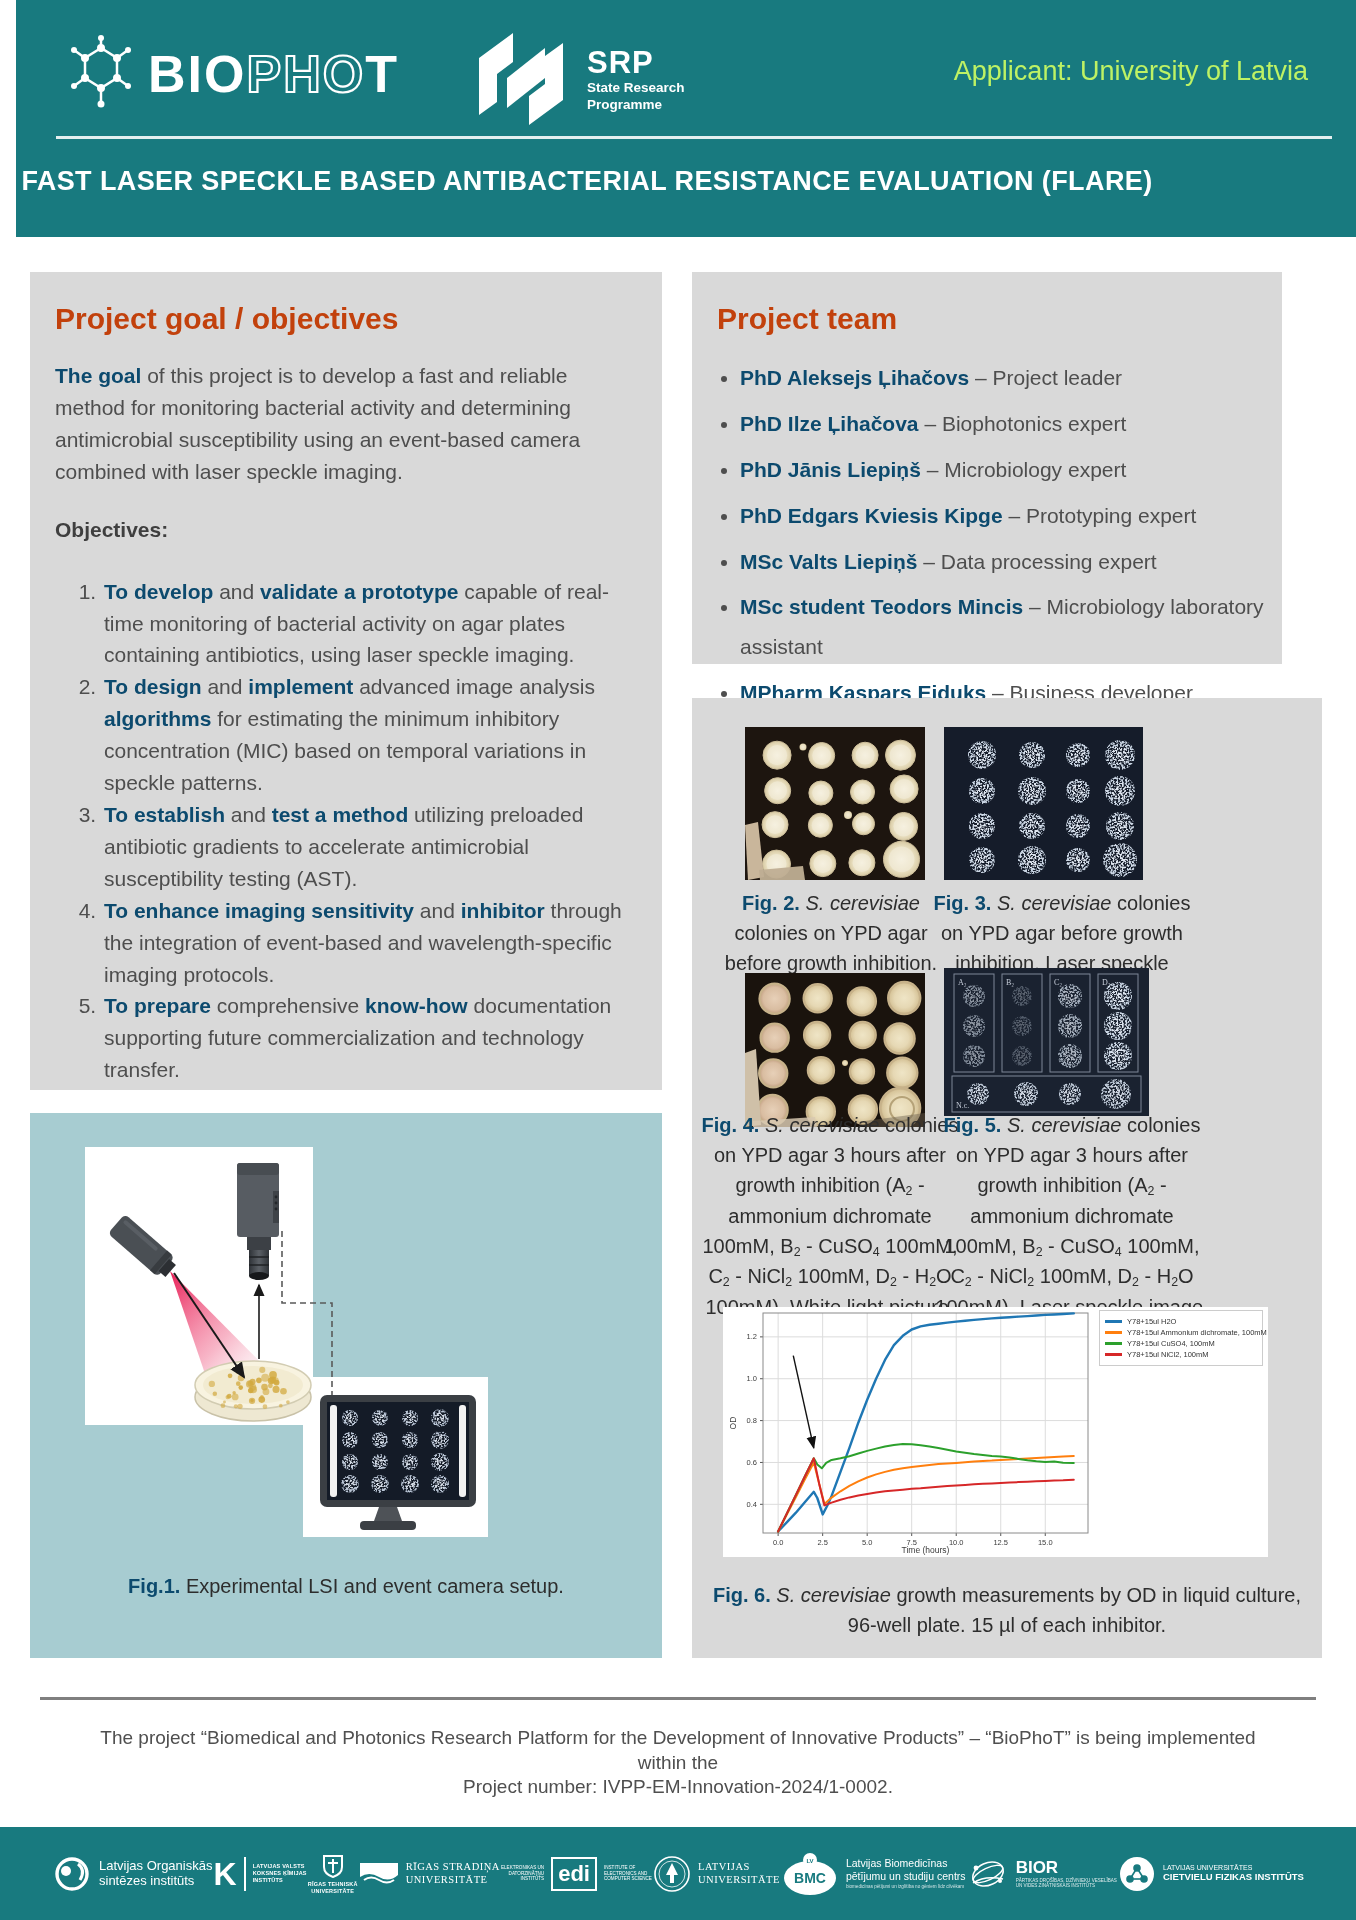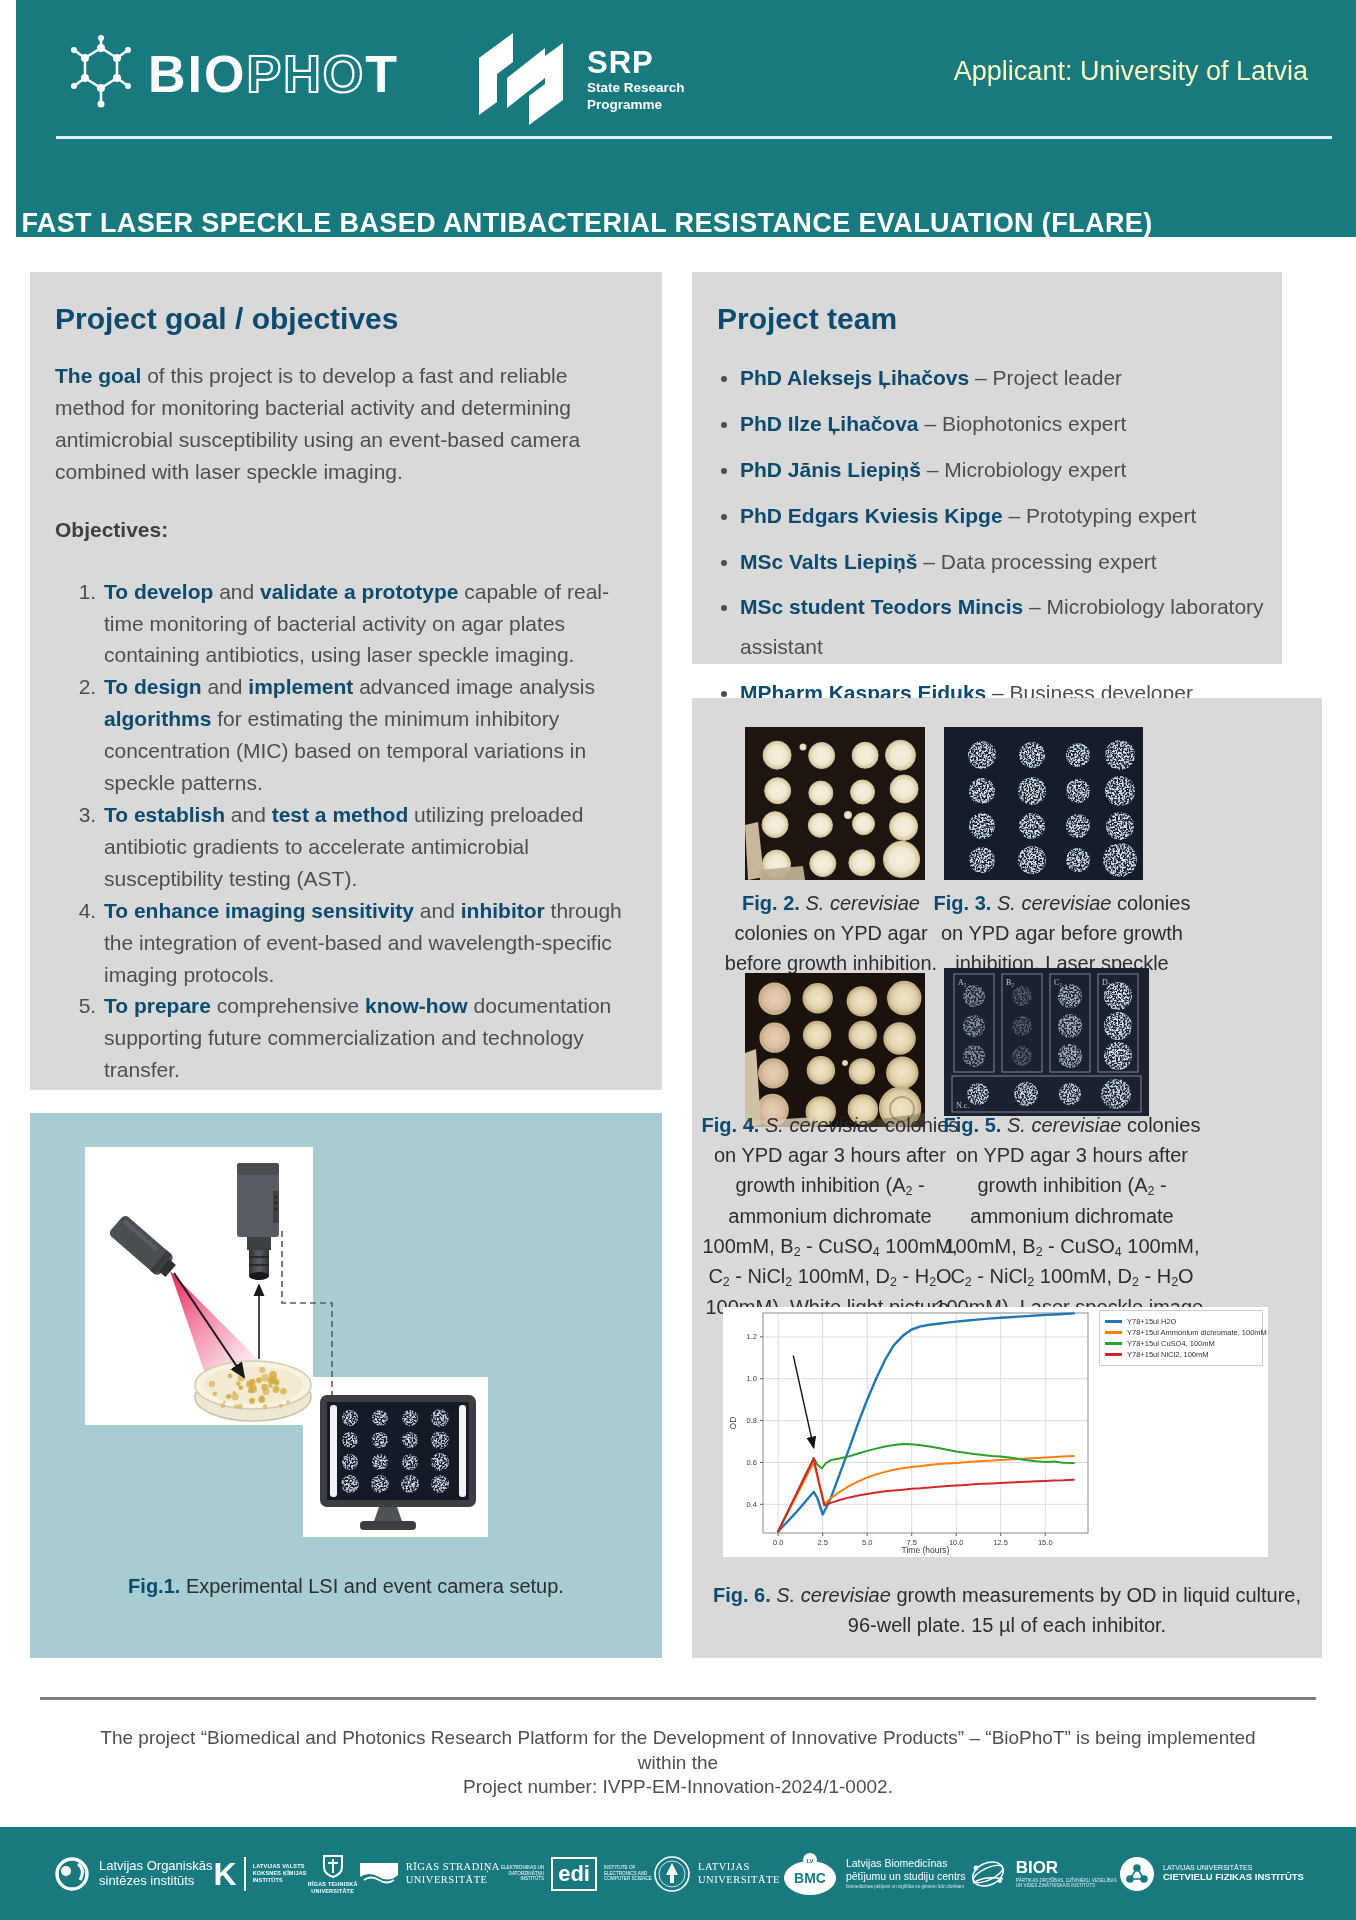"Applicant: University of Latvia" .applicant { color: #fef9c3 -> #bef264 }
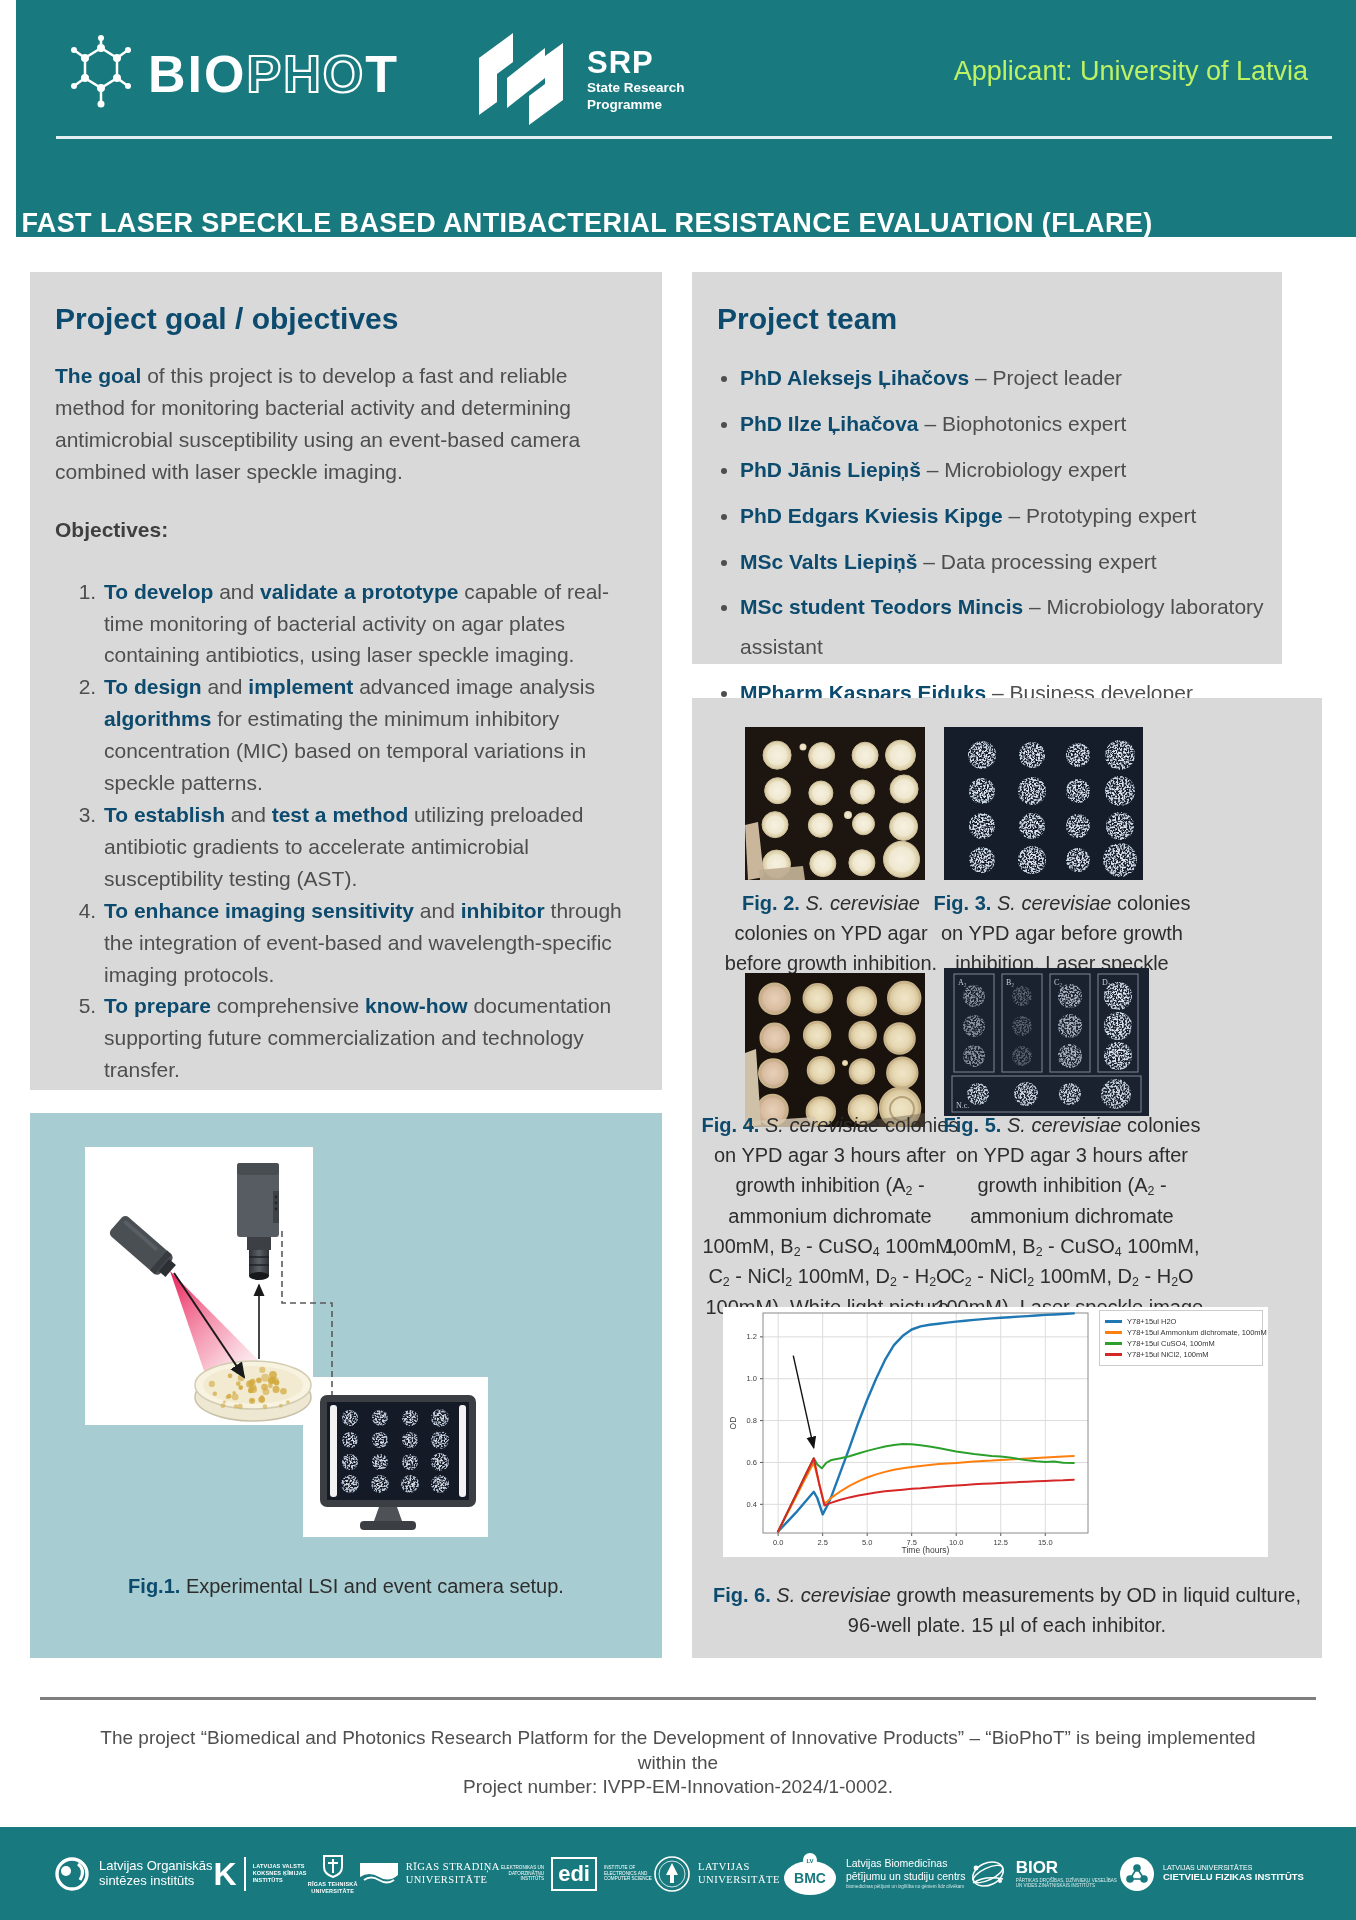"FAST LASER SPECKLE BASED ANTIBACTERIAL" .main-title { margin-top: 42px -> none }
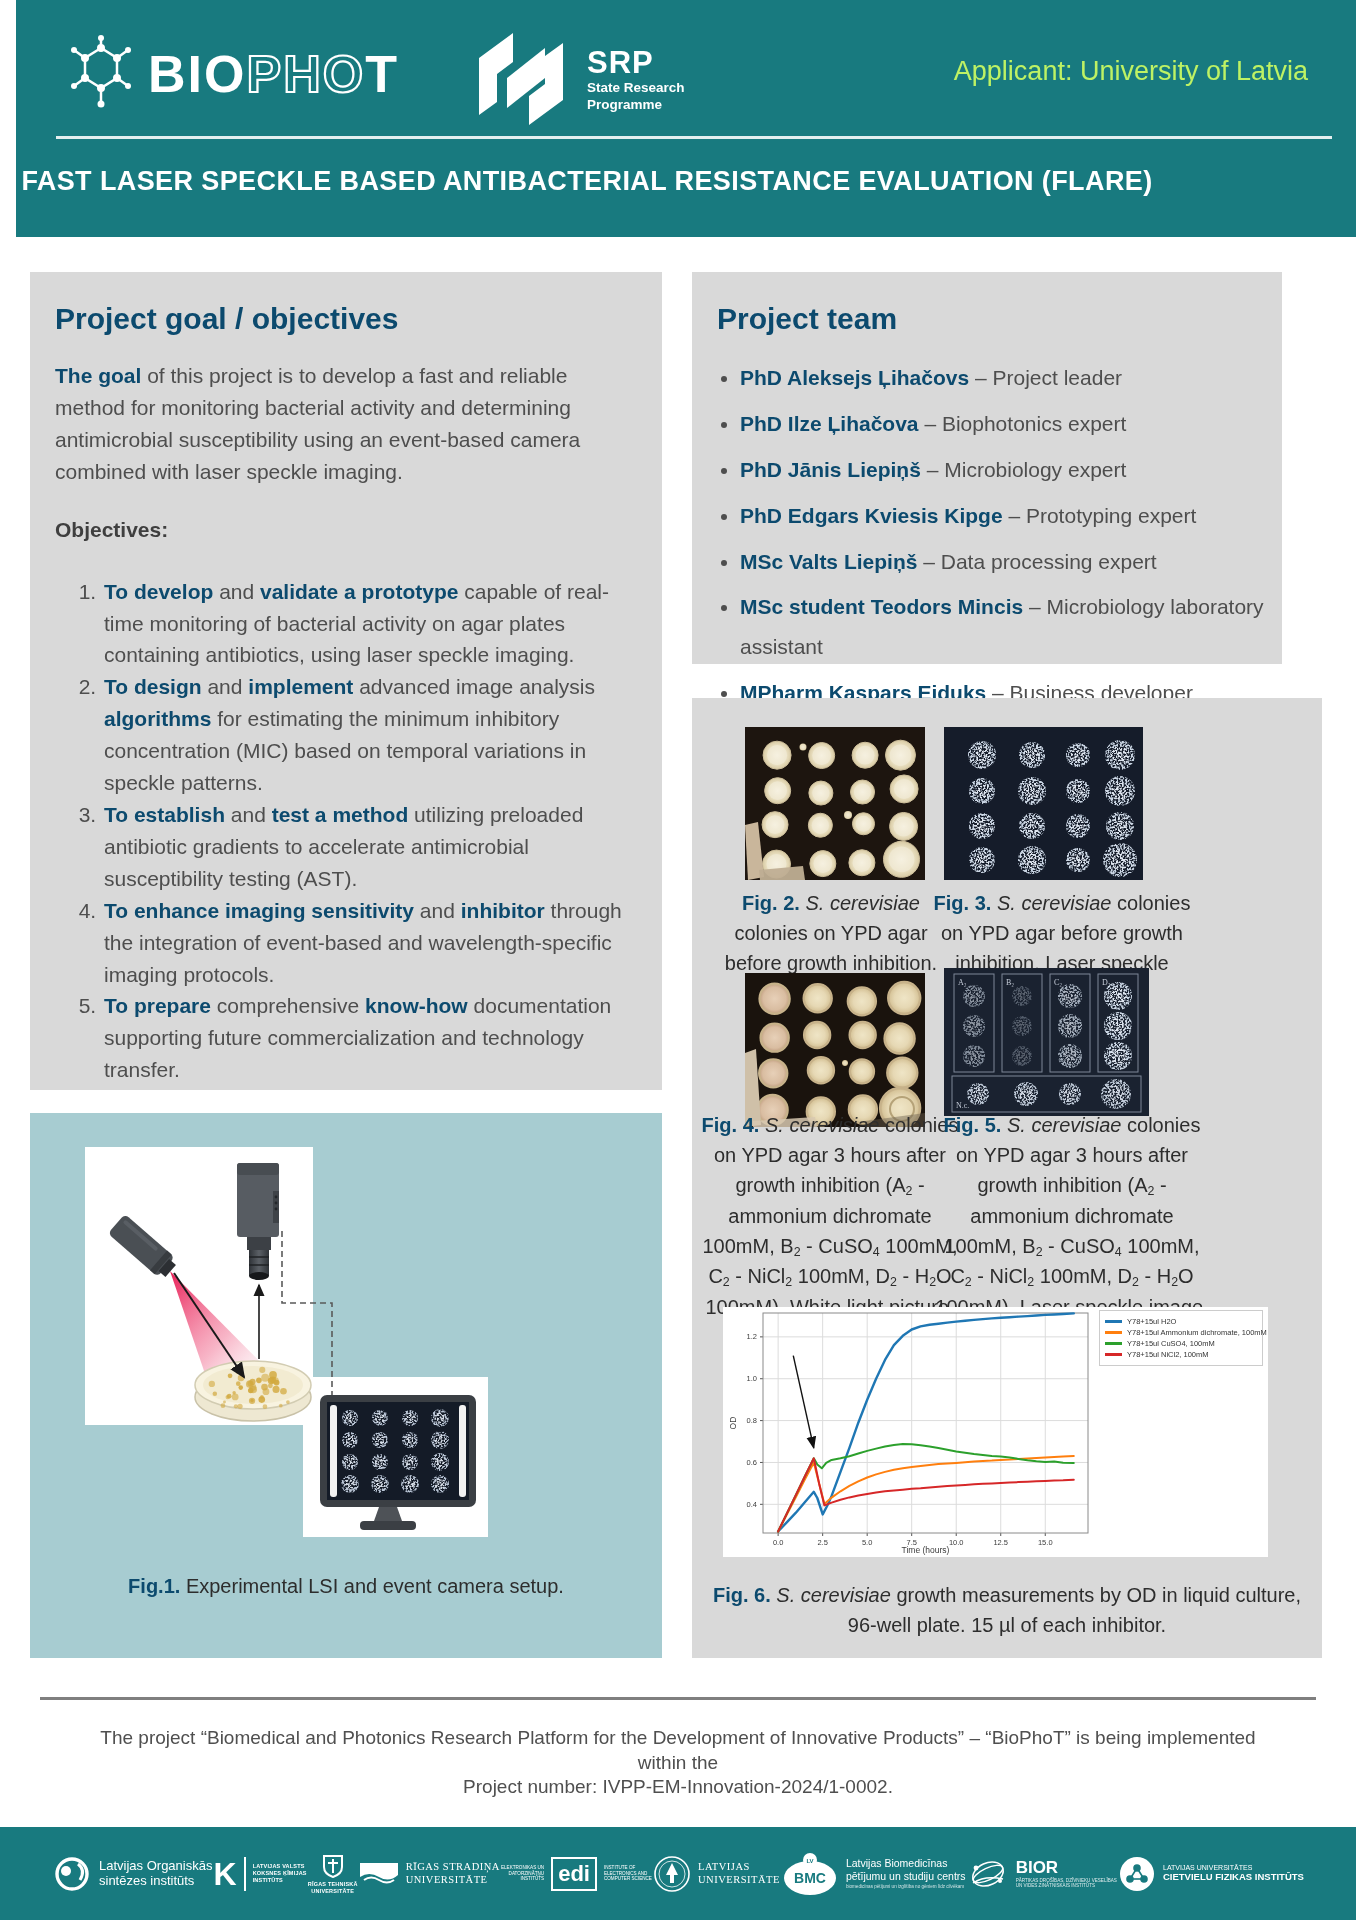"Project goal / objectives" .panel h2 { color: #0c4a6e -> #c2410c }
